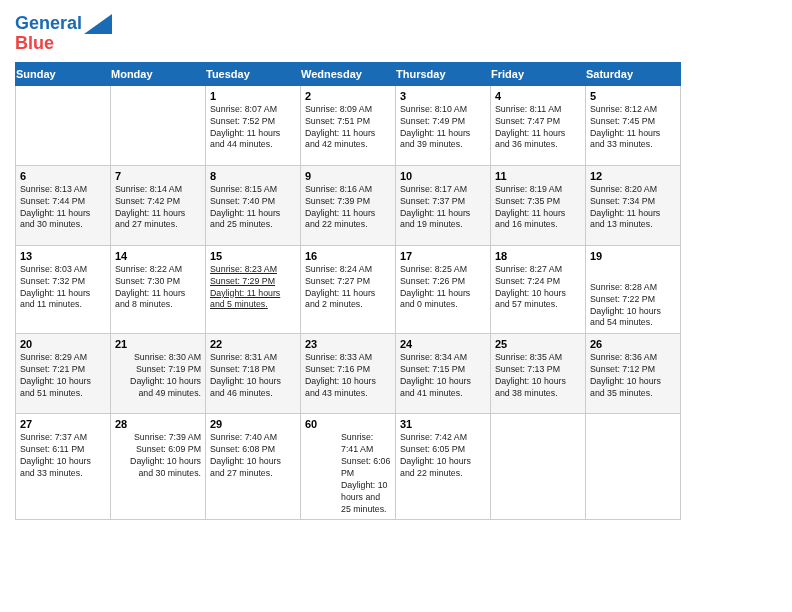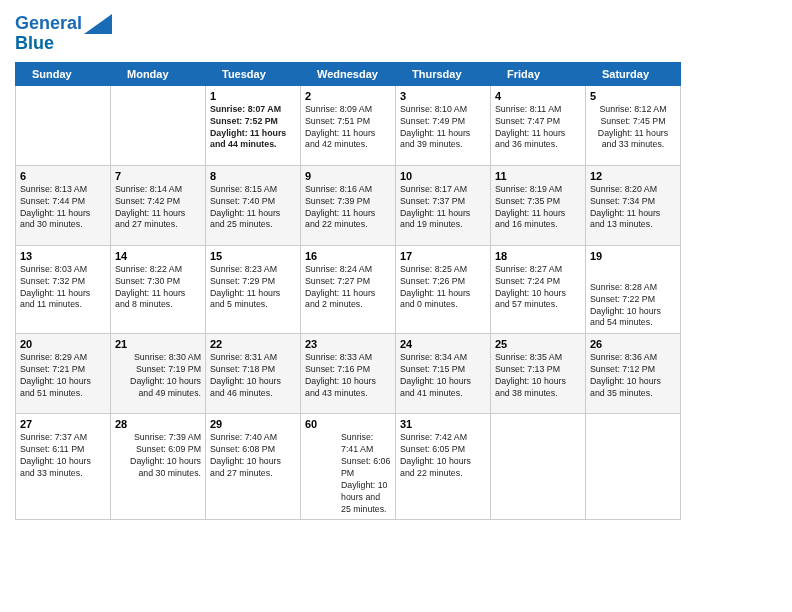"Blue" span { color: #0369a1 -> #ef4444 }
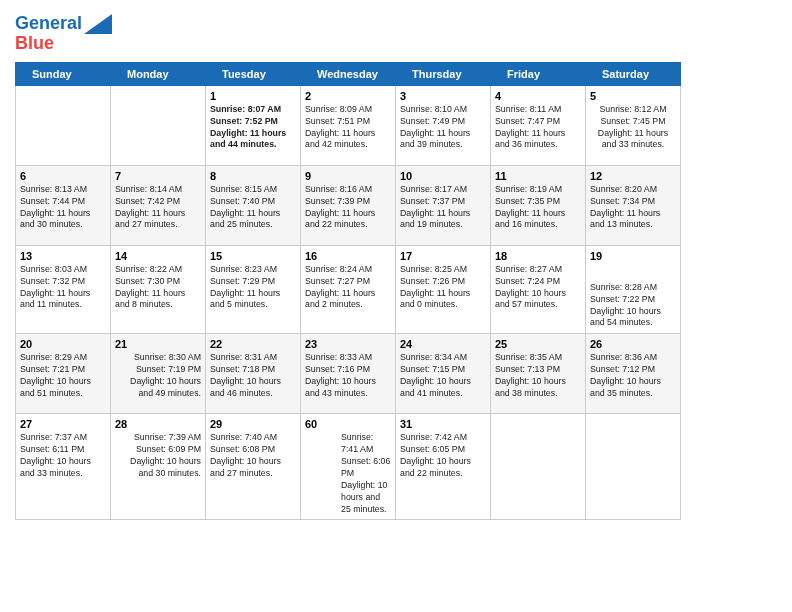"Sunday" thead tr th { padding: 5px 16px -> 5px 0 }
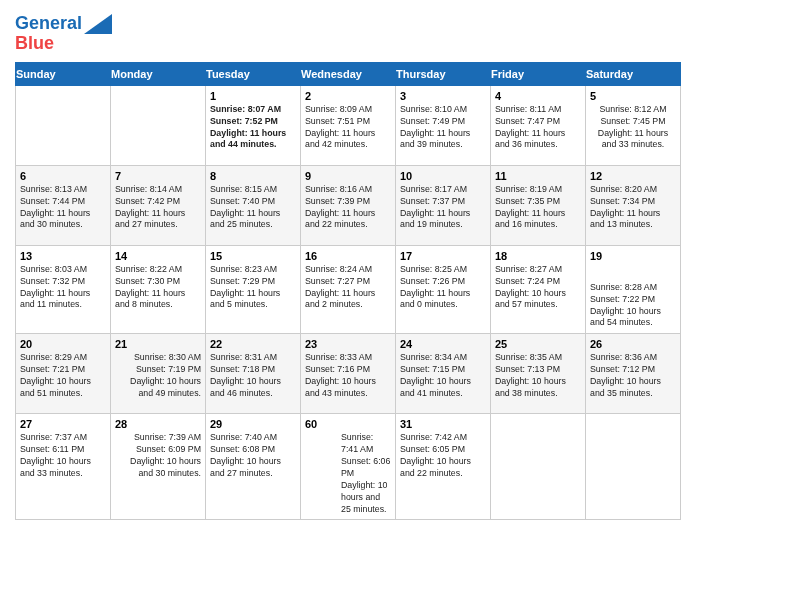"Sunrise: 8:07 AM" div.day-info { font-weight: bold -> none }
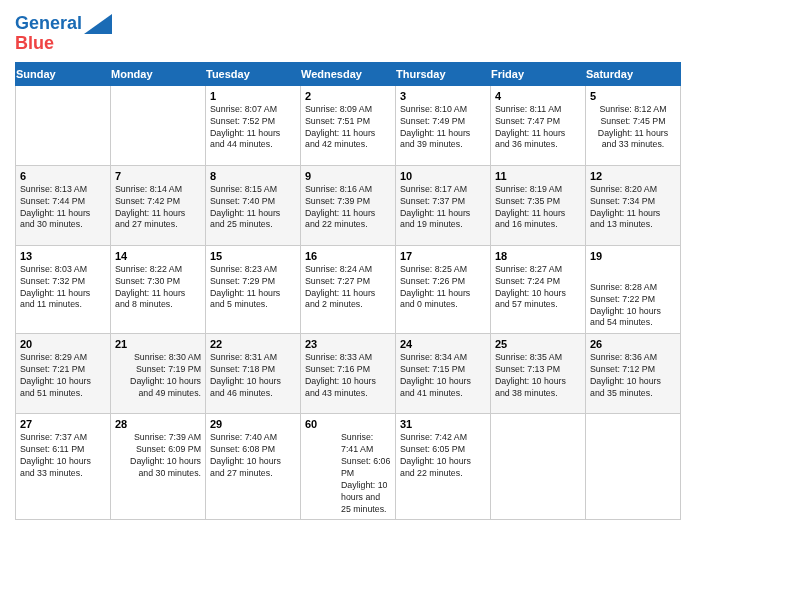"Sunrise: 8:12 AM" div.day-info { text-align: center -> none }
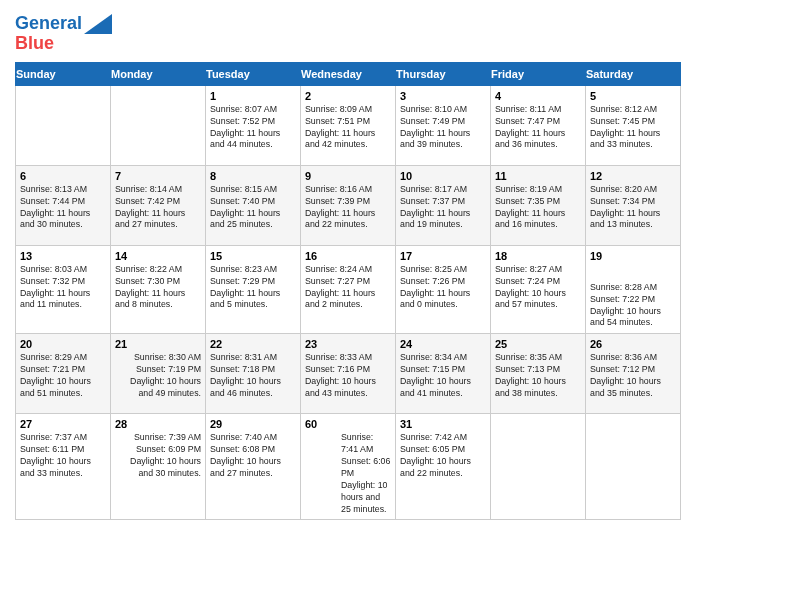"Sunrise: 8:23 AM" div.day-info { text-decoration: none -> underline }
